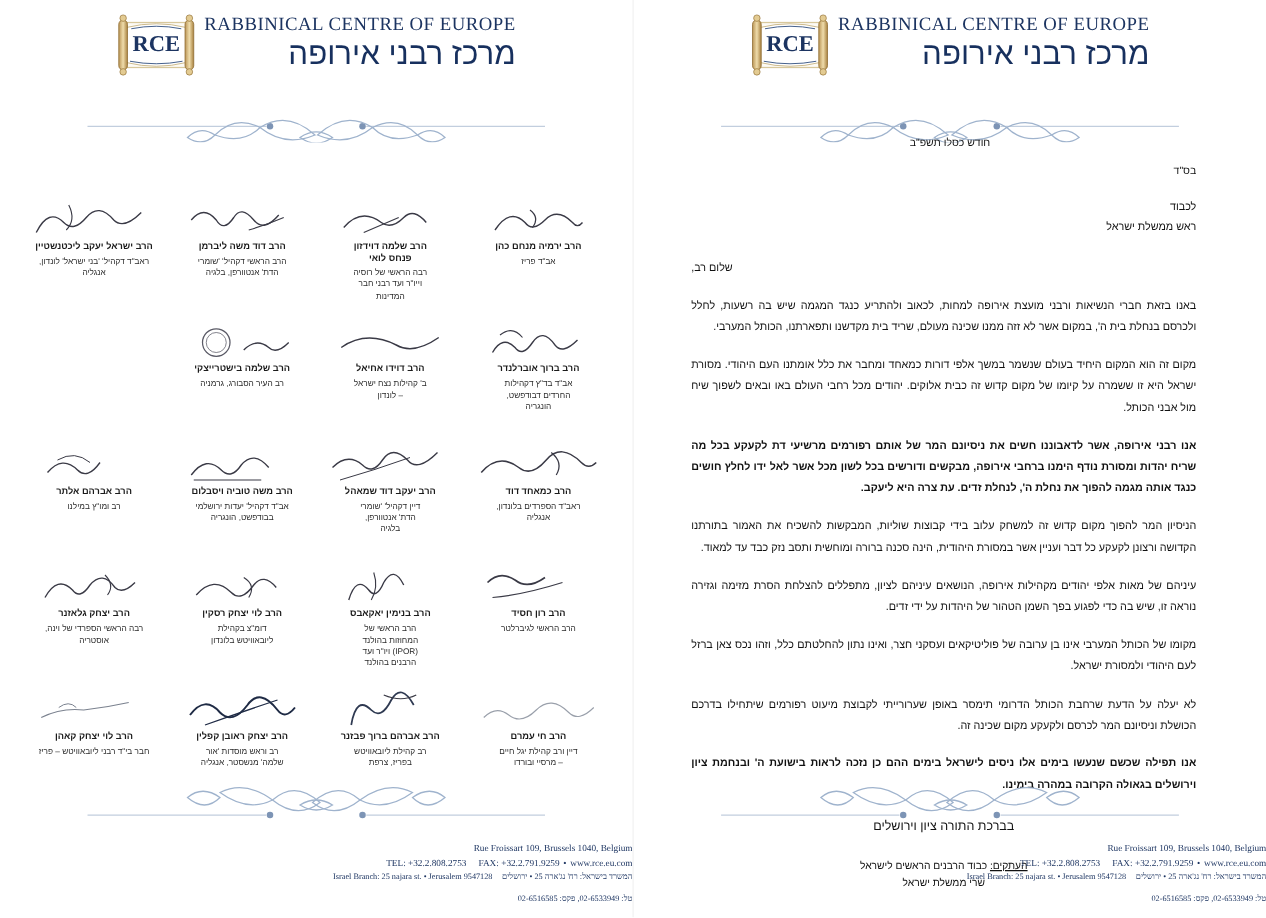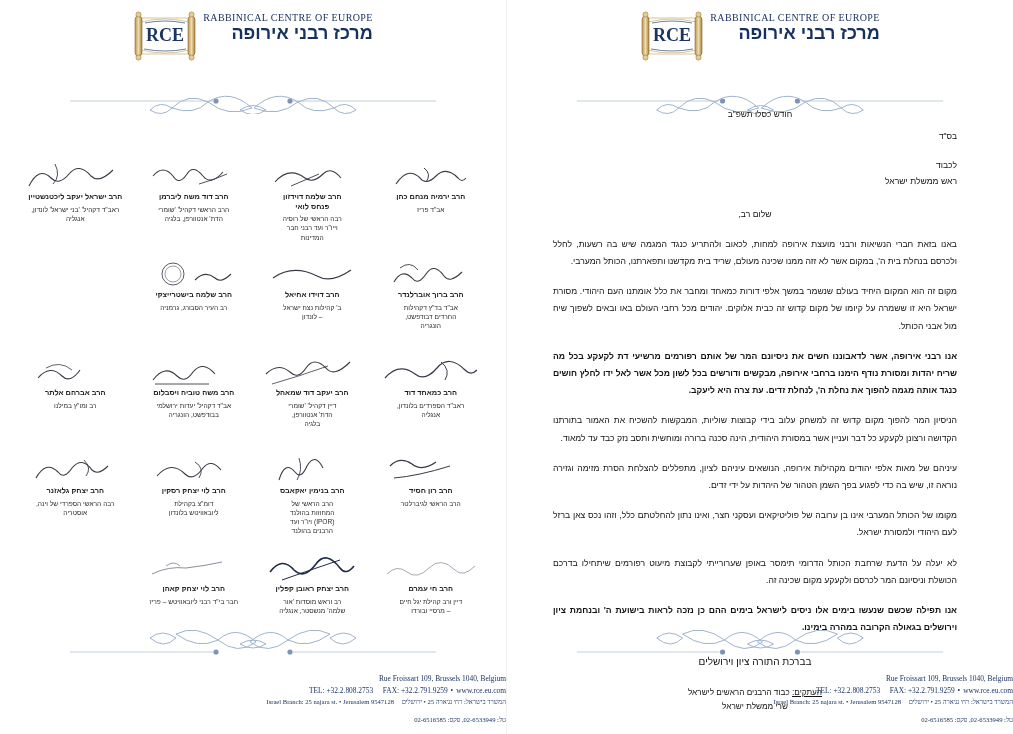"RABBINICAL CENTRE OF EUROPE" .lh-eng { font-size: 10px -> 15px }
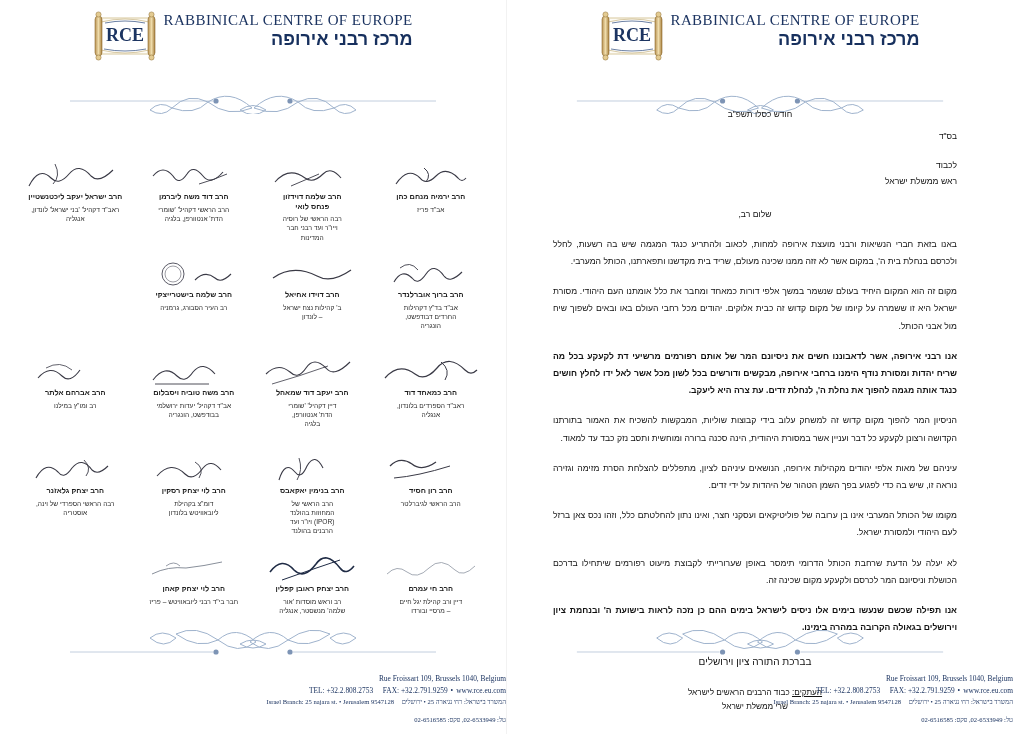"מרכז רבני אירופה" .lh-heb { font-size: 18px -> 25px; font-weight: bold -> normal }
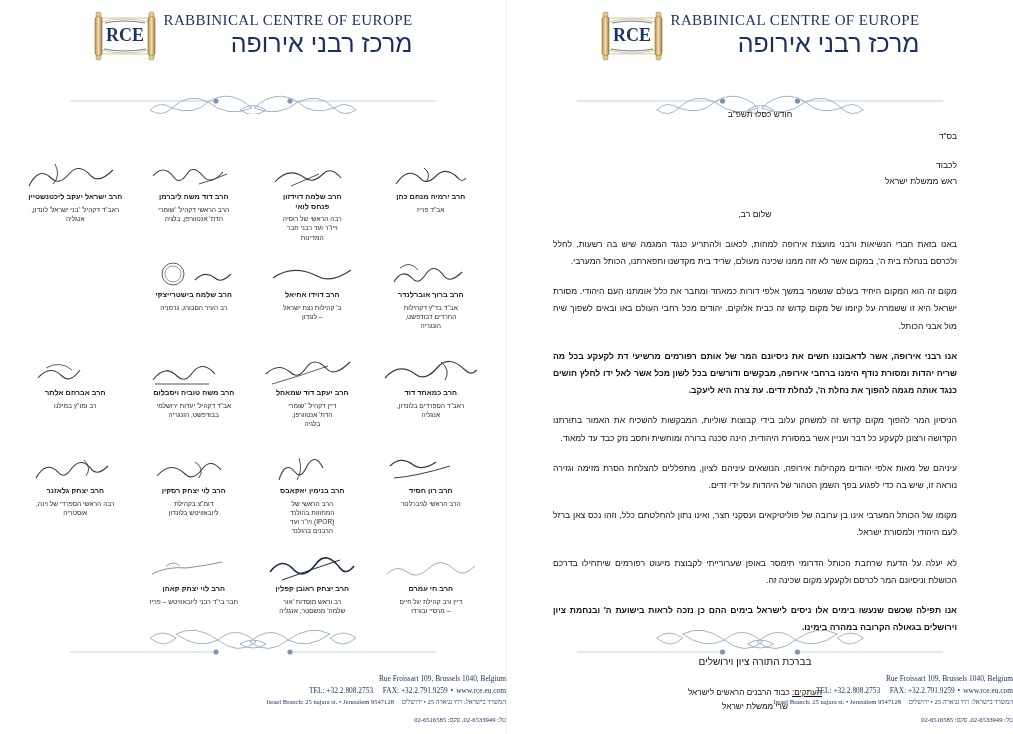"שלום רב," .greet { text-align: center -> left }
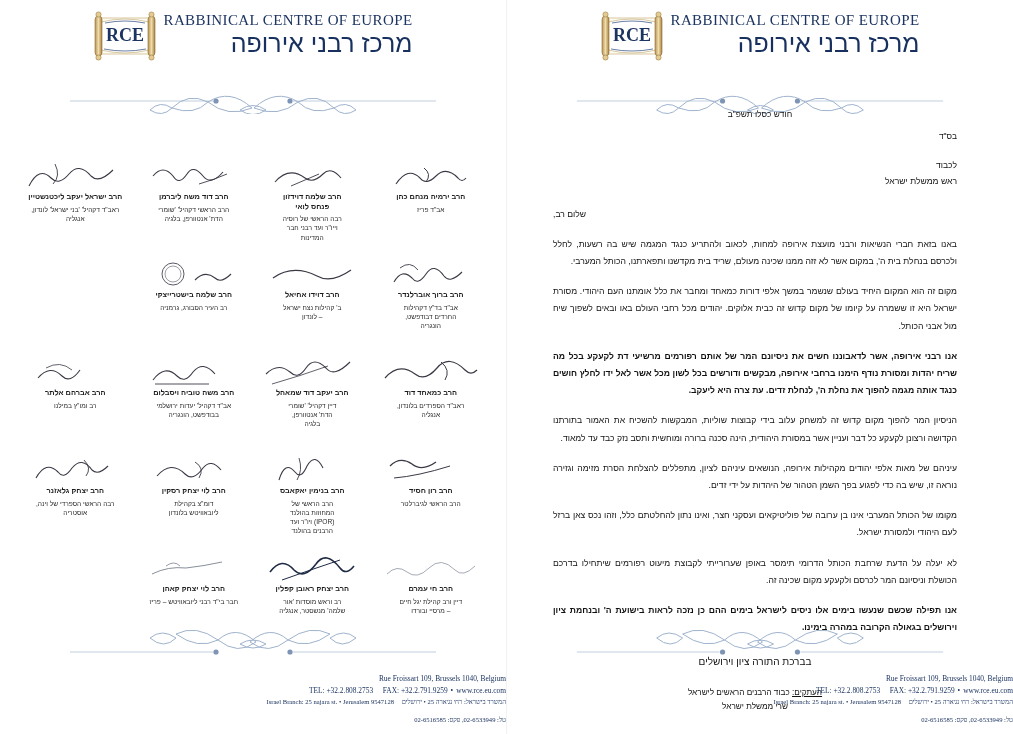"הרב אברהם ברוך פבזנר" div.sig-cell { html: none -> <div> <div> <svg> <path></path> <path></path> </svg> </div> <div>הרב אברהם ברוך פבזנר</div> <div>רב קהילת ליובאוויטש בפריז, צרפת</div> </div> }
